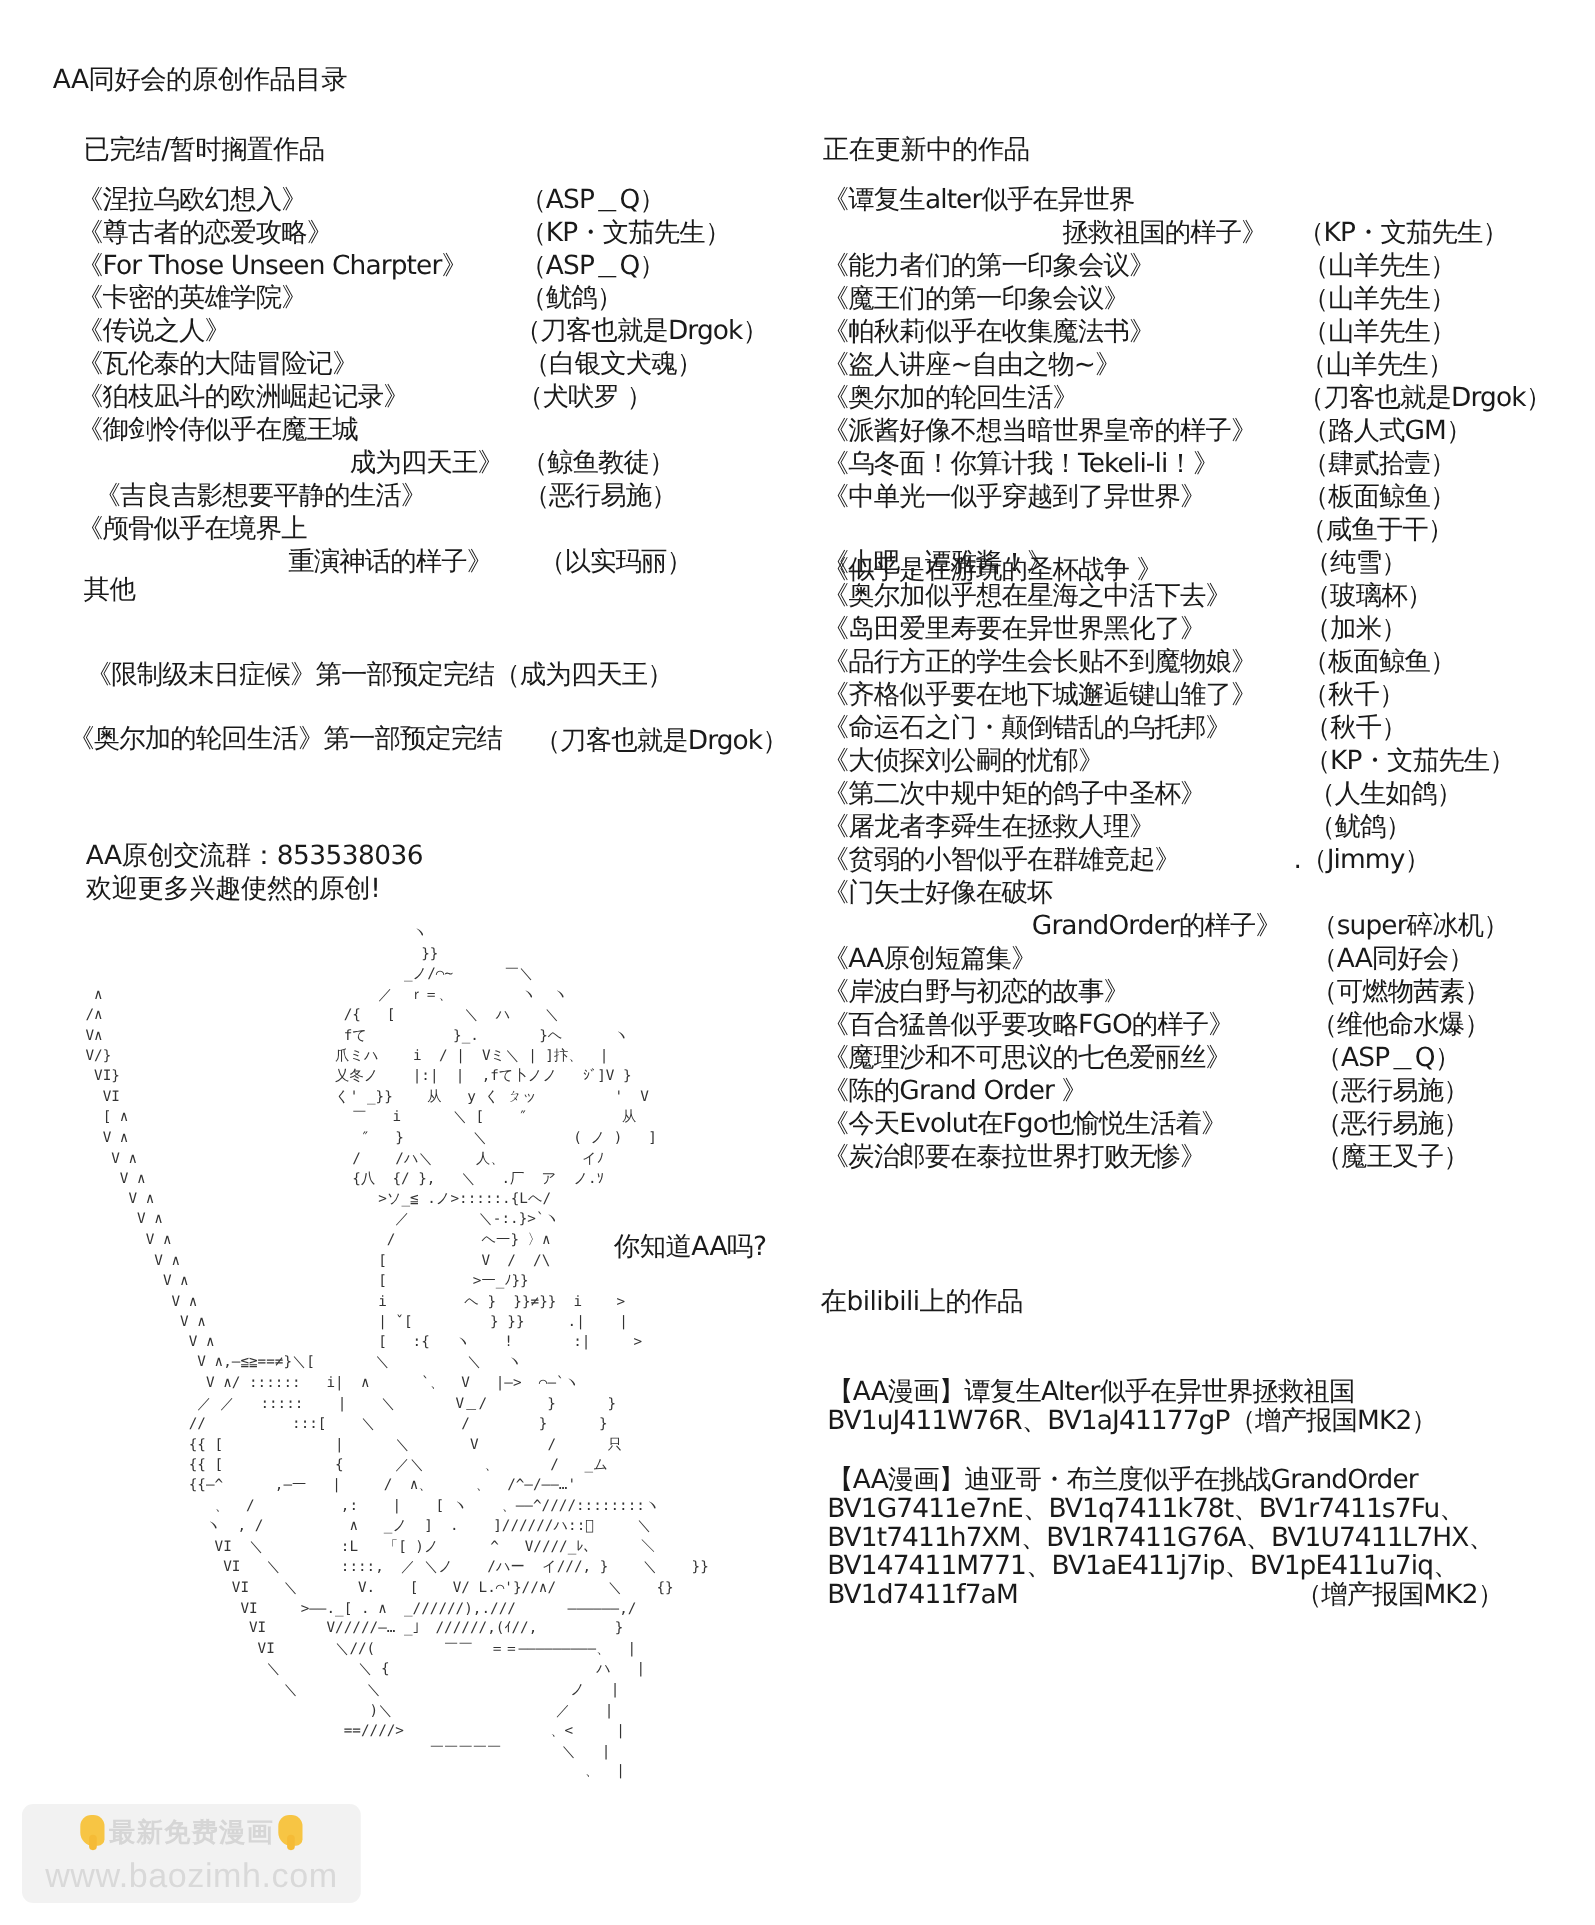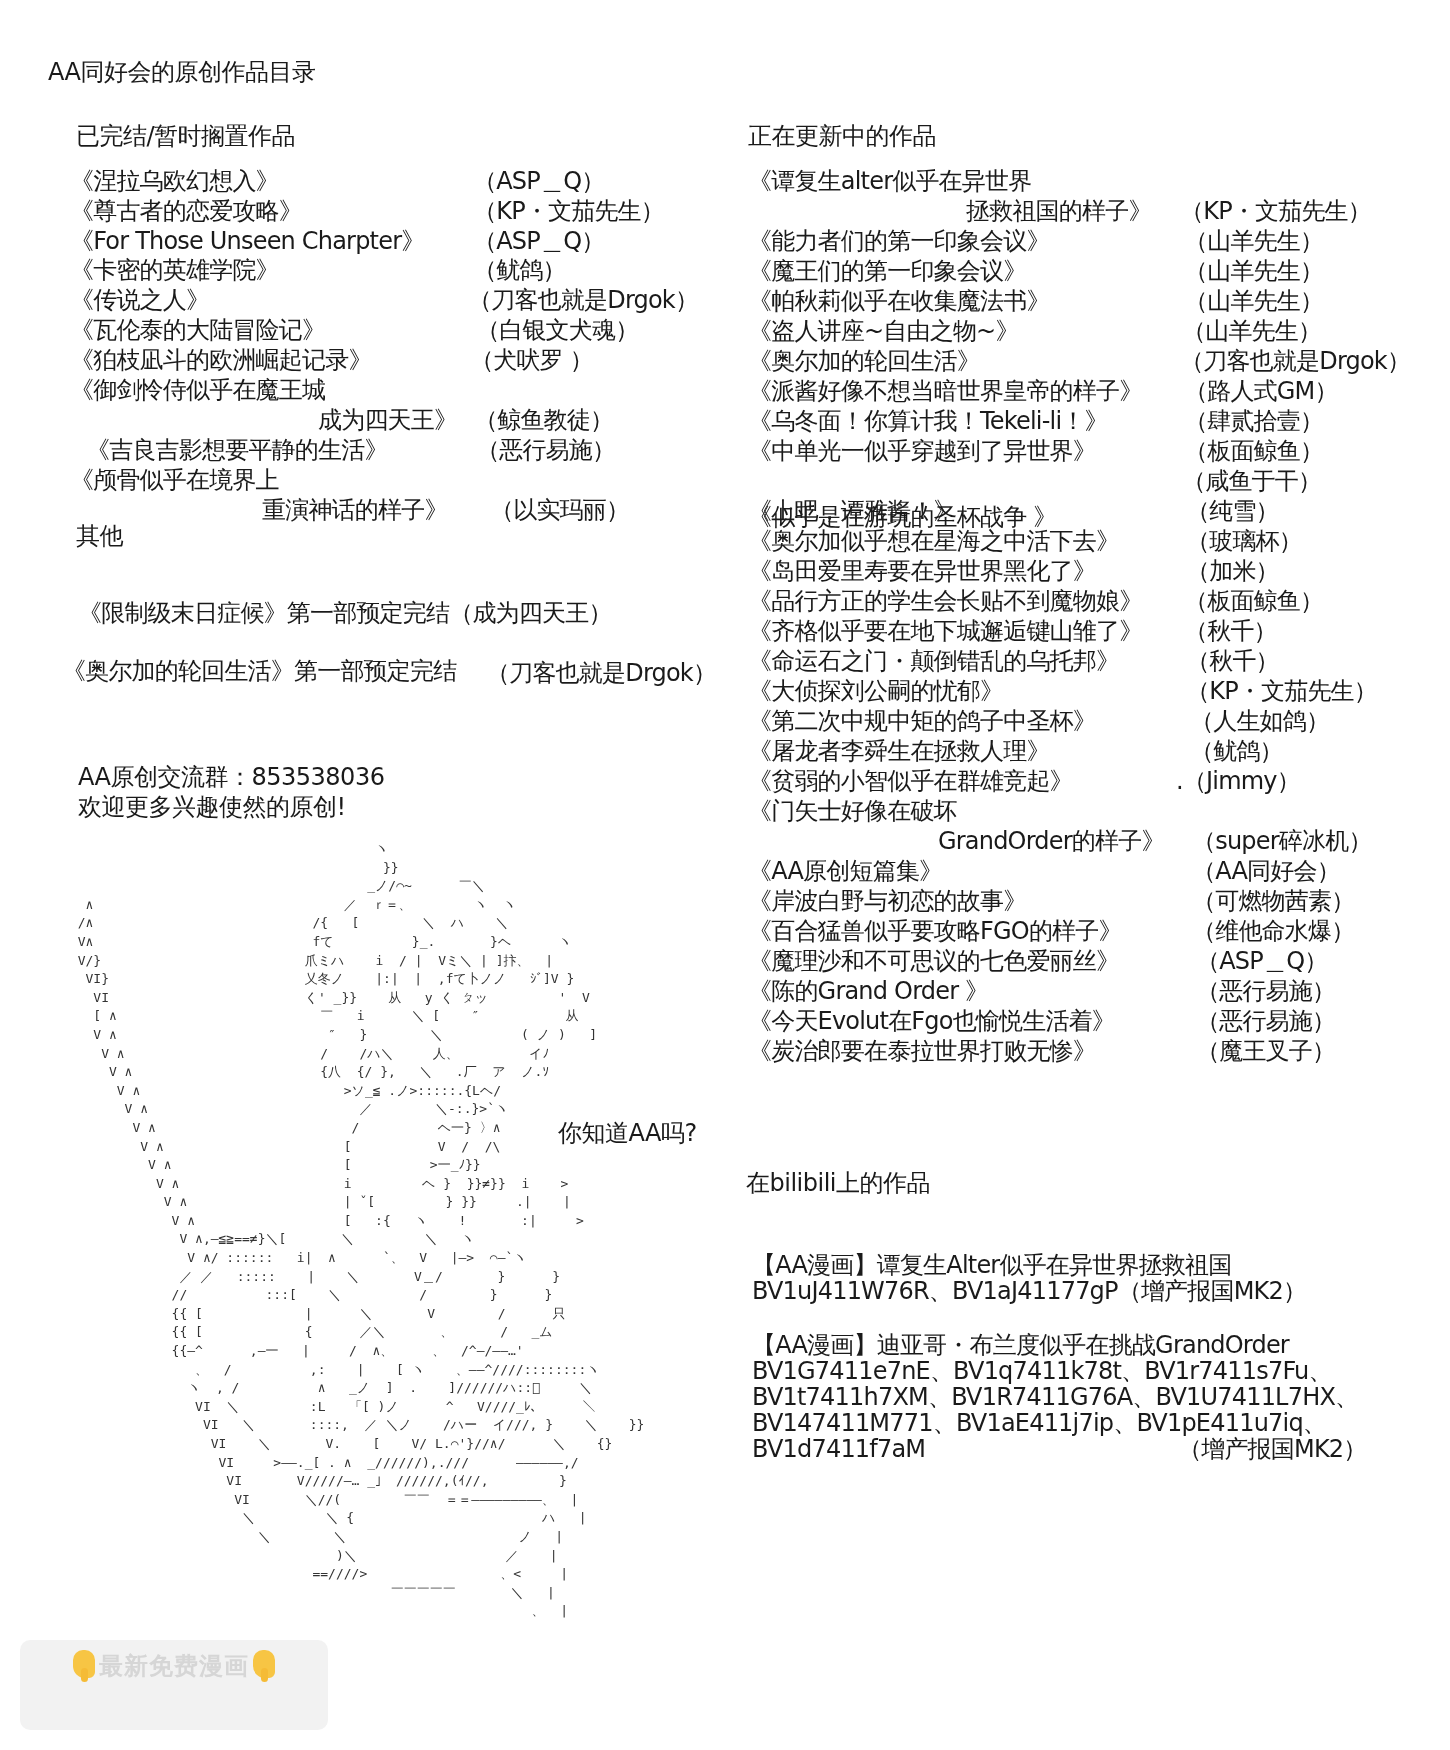"www.baozimh.com" div.wm-line2 { html: none -> <div>www.baozimh.com</div> }
